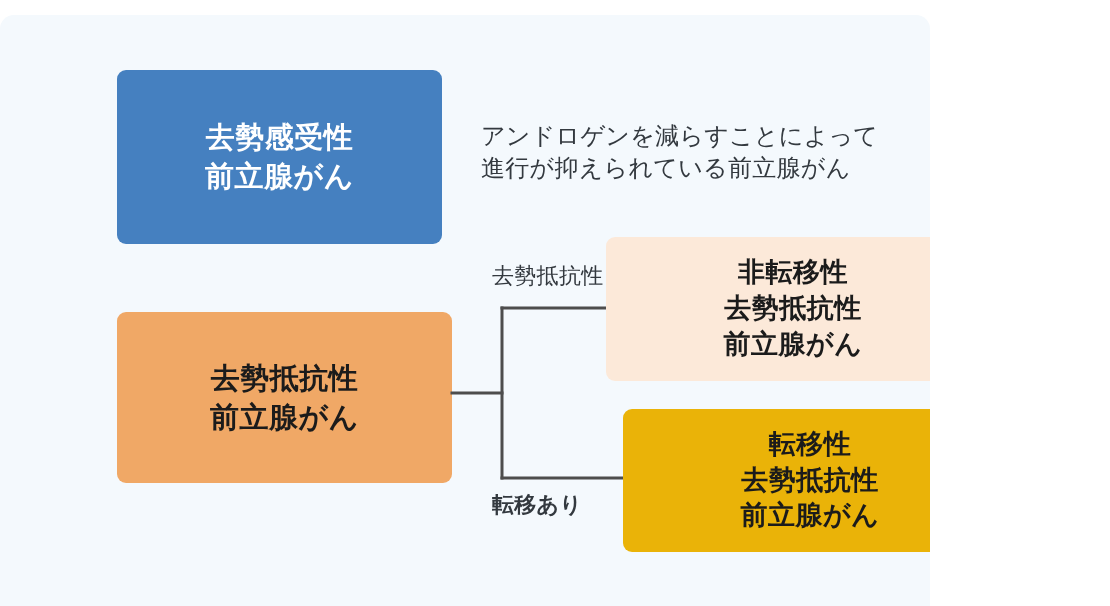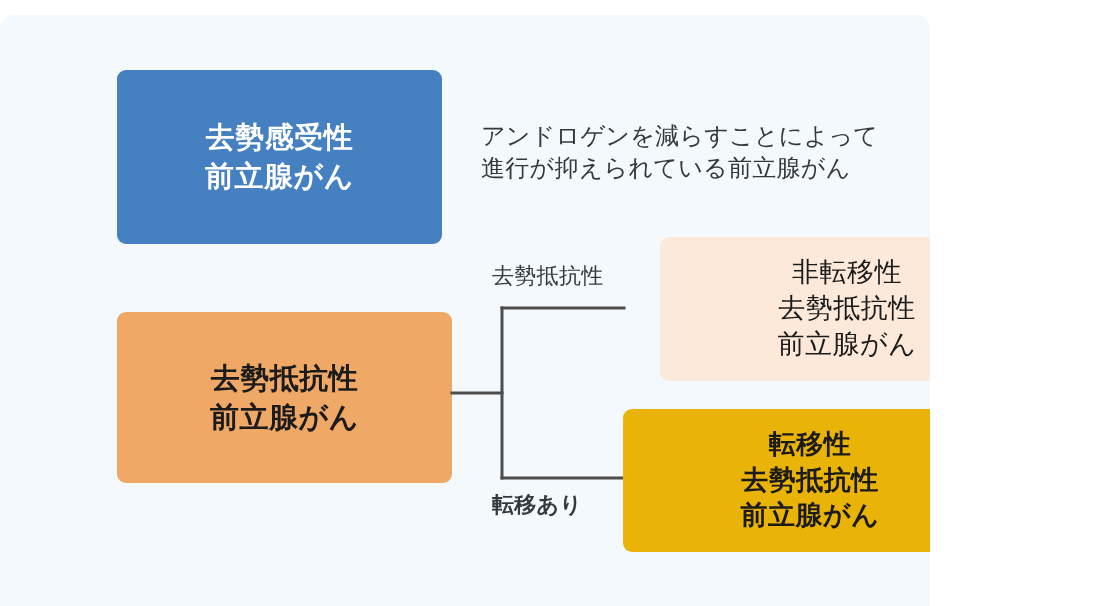"非転移性" #node-nmcrpc { font-weight: normal -> bold; left: 660px -> 606px }
